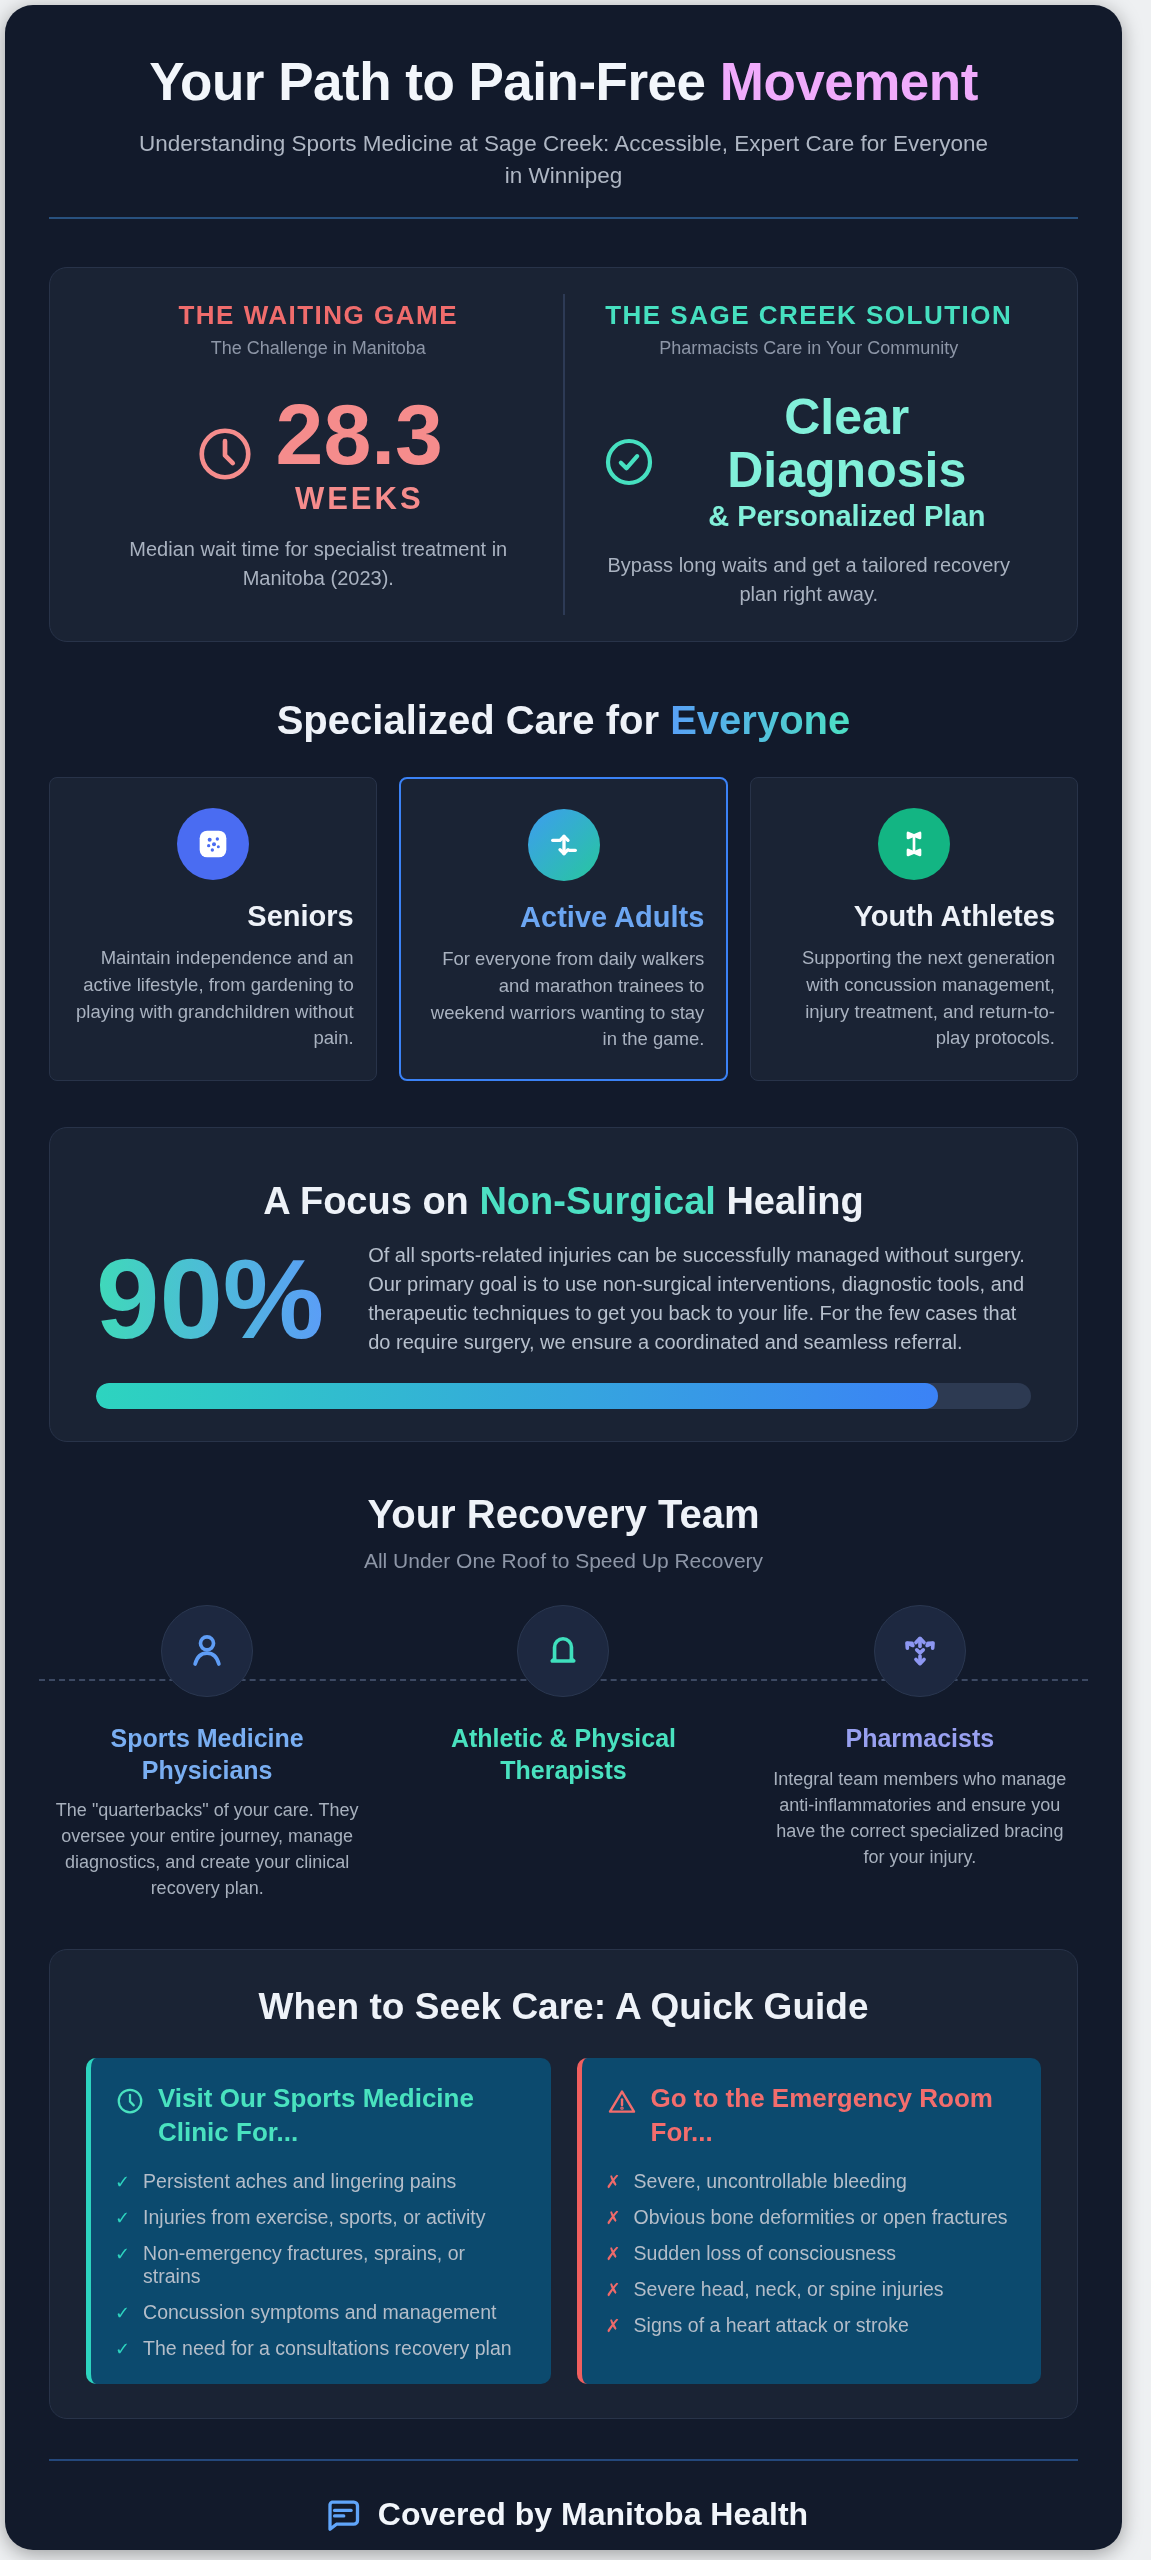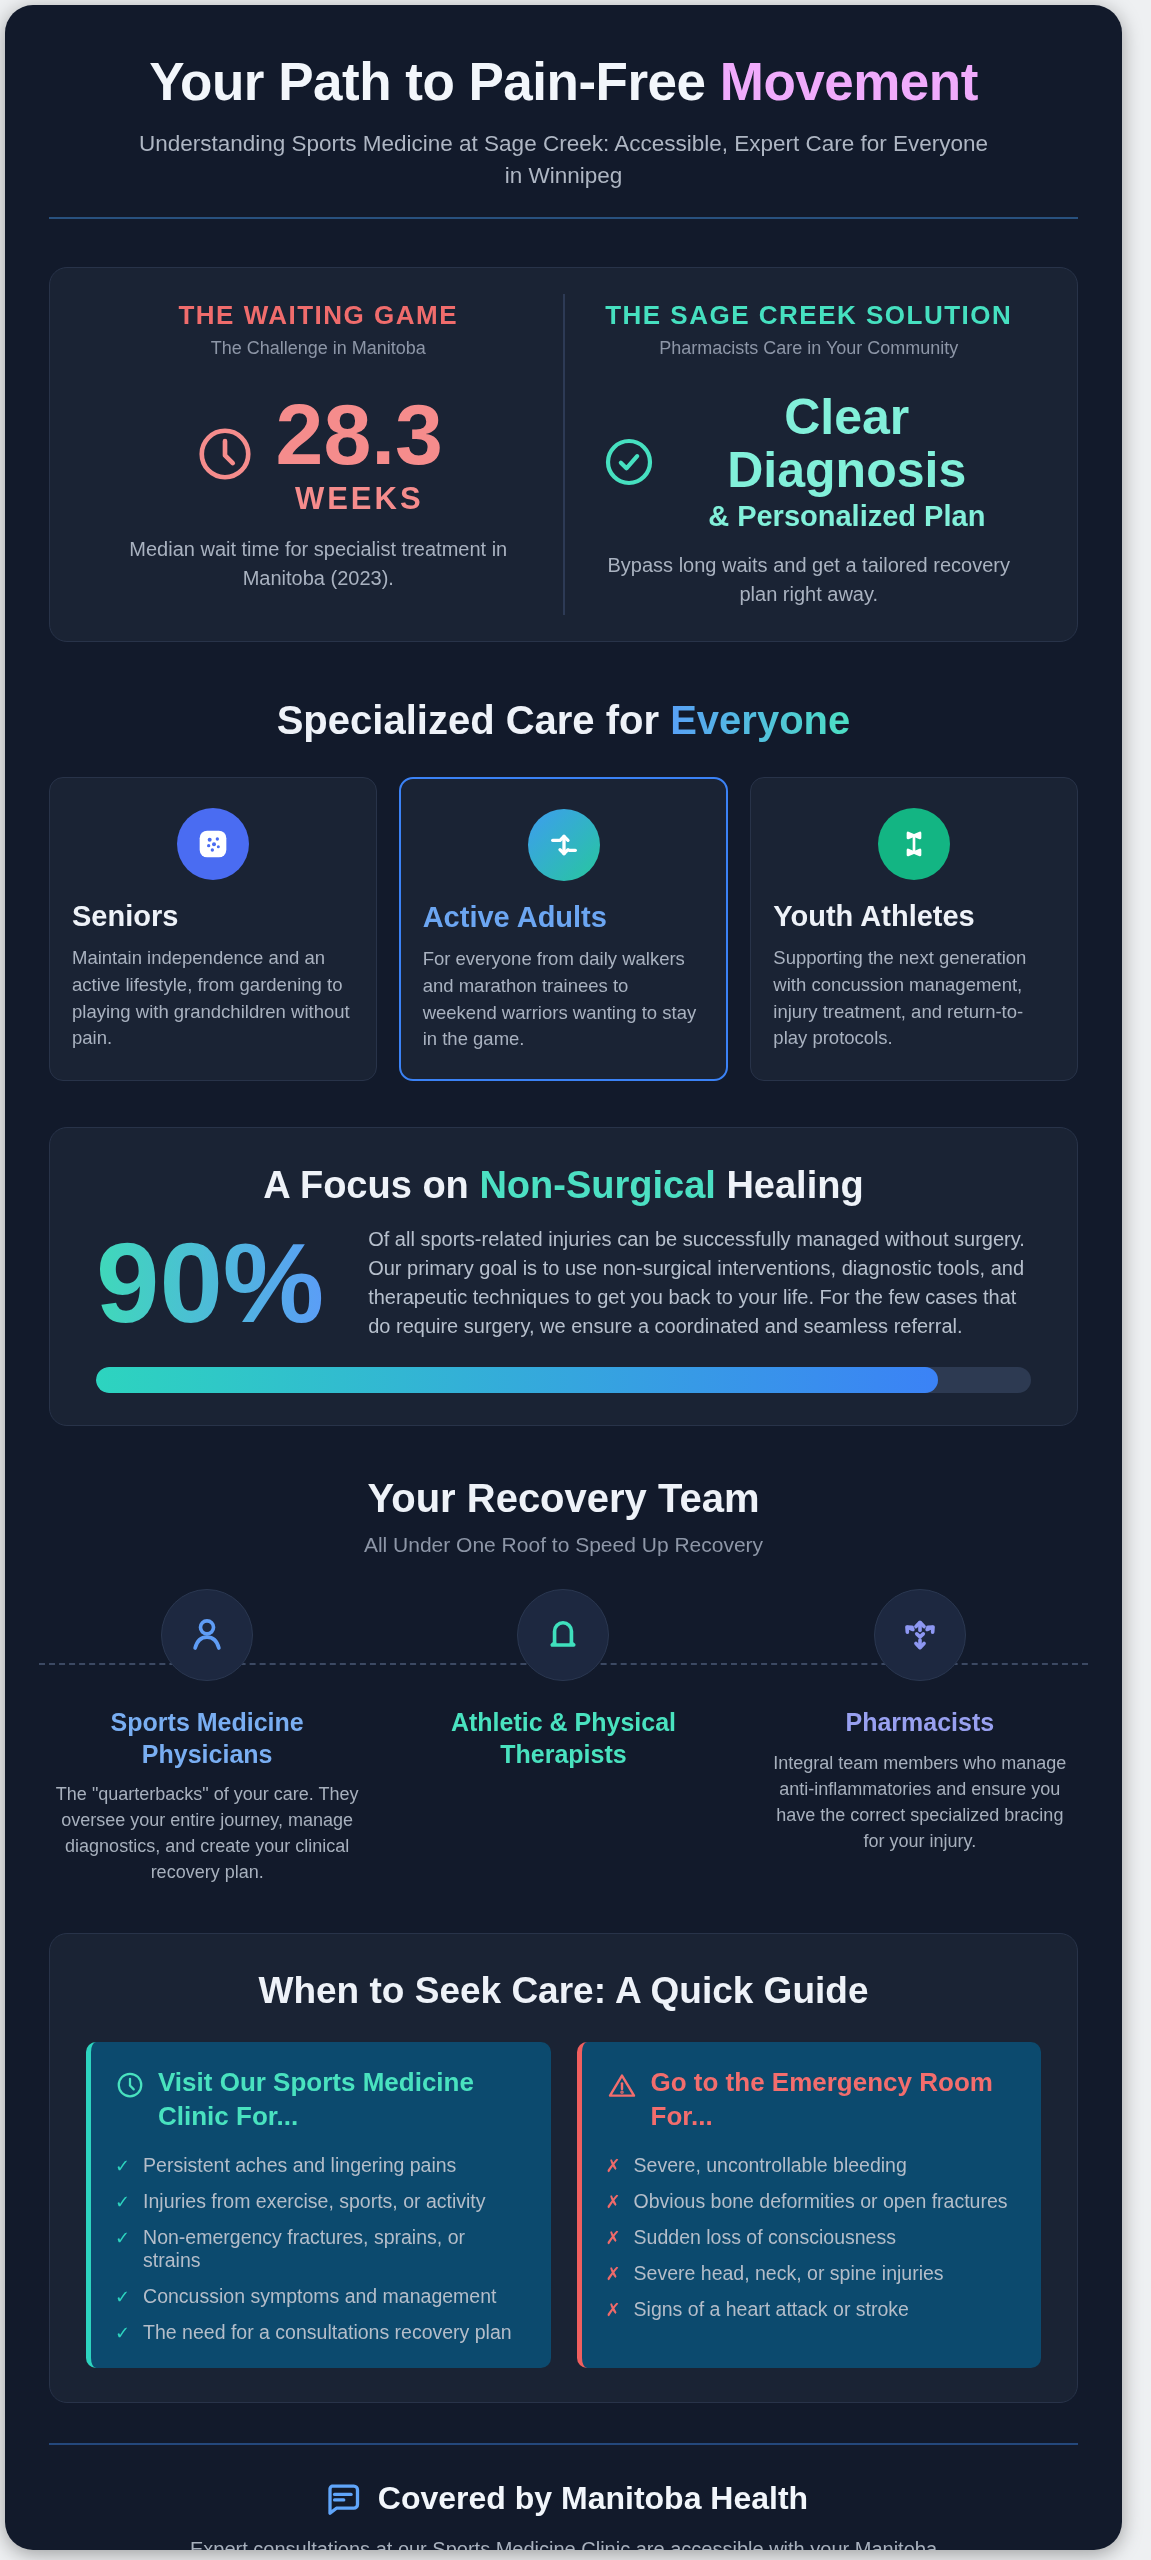"Seniors" .care-card { border-radius: 14px -> 8px; text-align: left -> right }
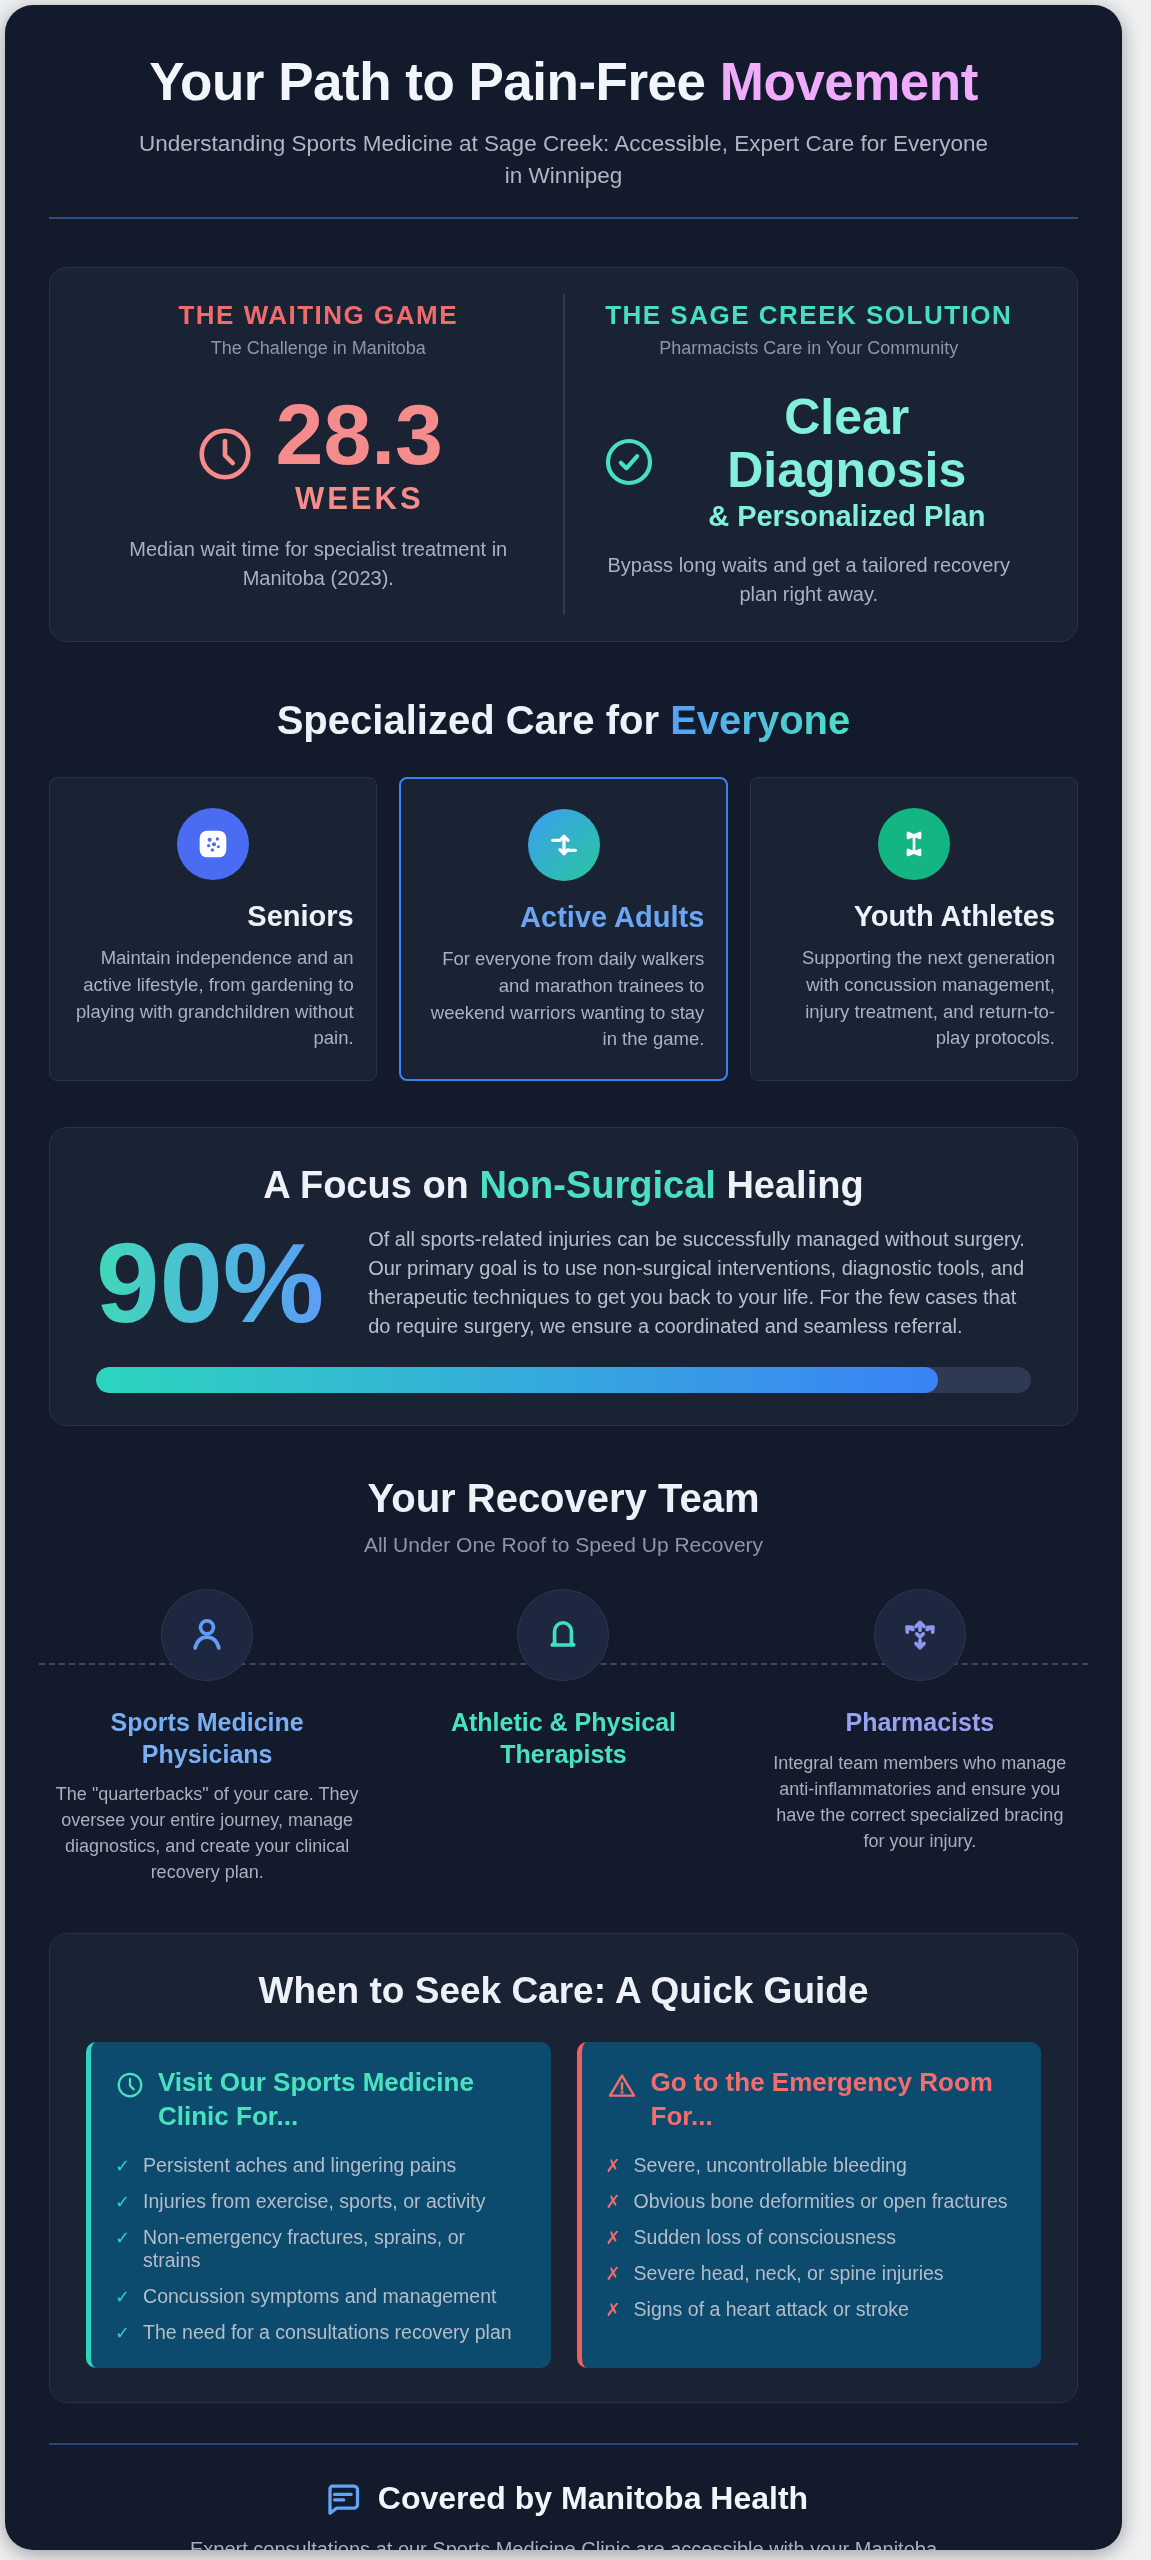"A Focus on Non-Surgical Healing" .ns-h { margin: 0 -> 16px }
